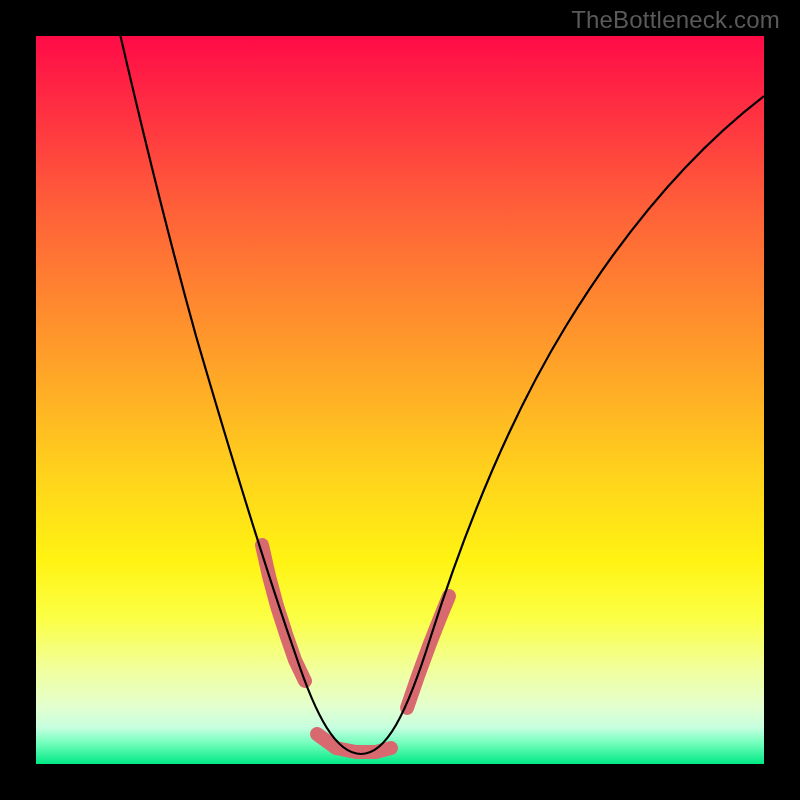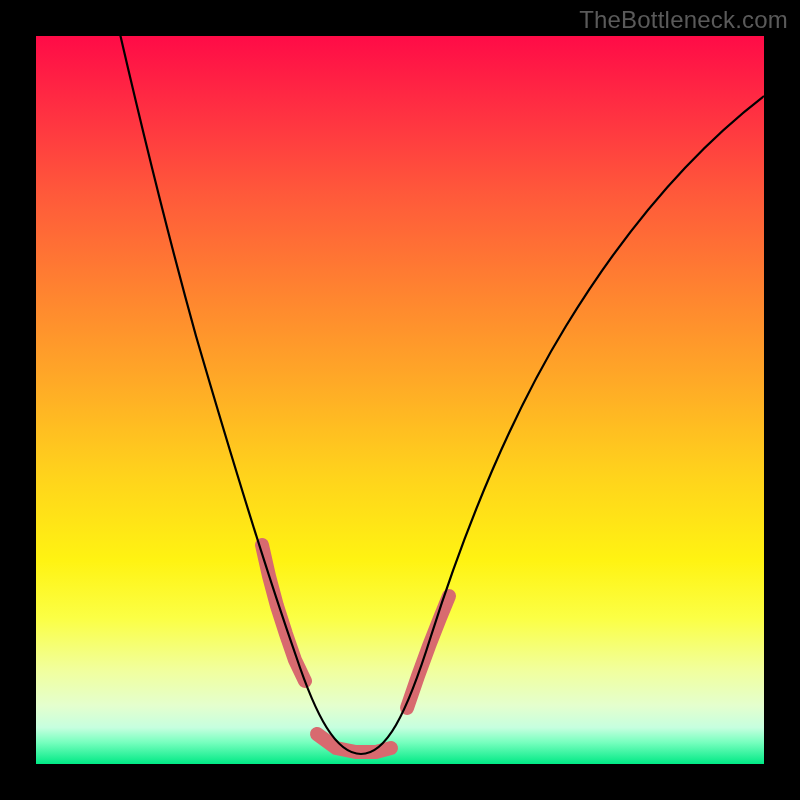"TheBottleneck.com" .watermark { right: 12px -> 20px }
